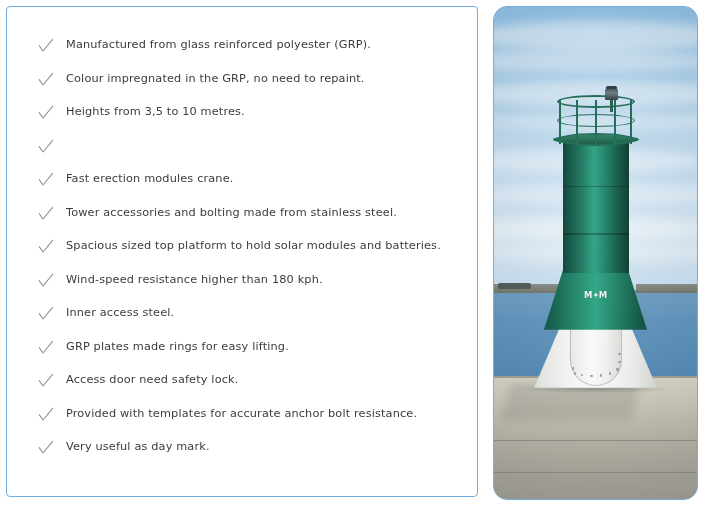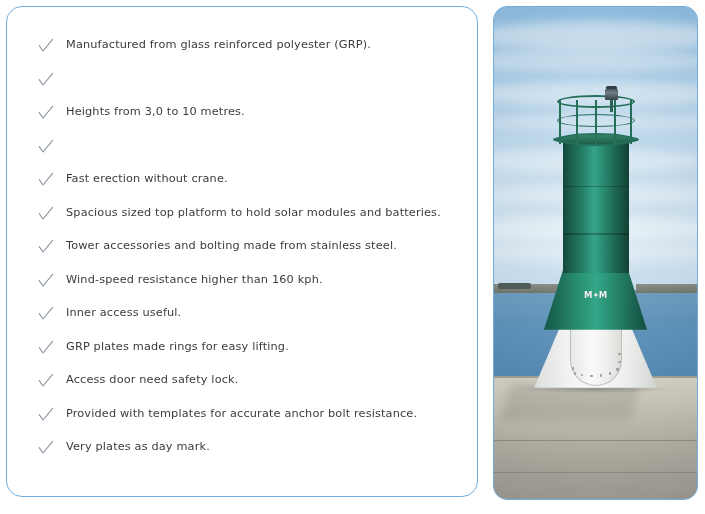"Manufactured from glass reinforced" #features-card { border-radius: 16px -> 4px }
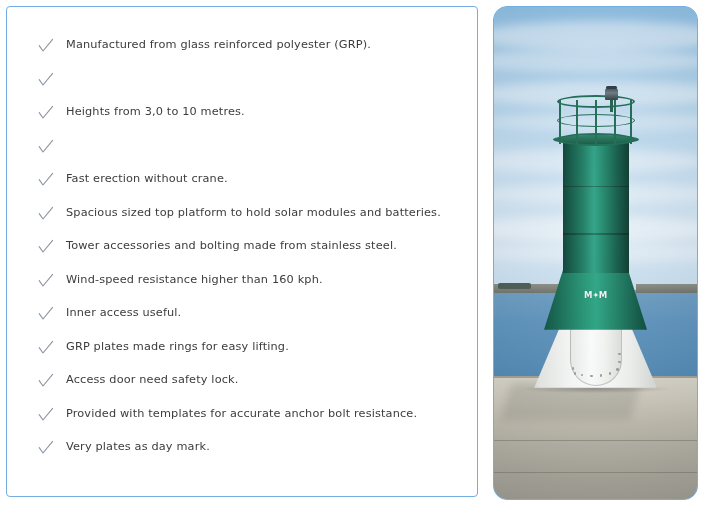"Colour impregnated in the GRP," span.feature-text { html: none -> <span>Colour impregnated in the GRP, no need to repaint.</span> }
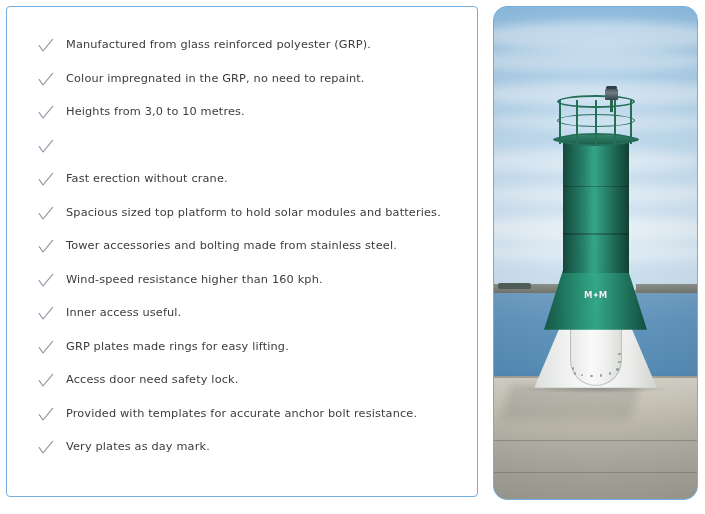"Heights from 3,0 to 10" span.feature-text { text: 3,0 -> 3,5 }
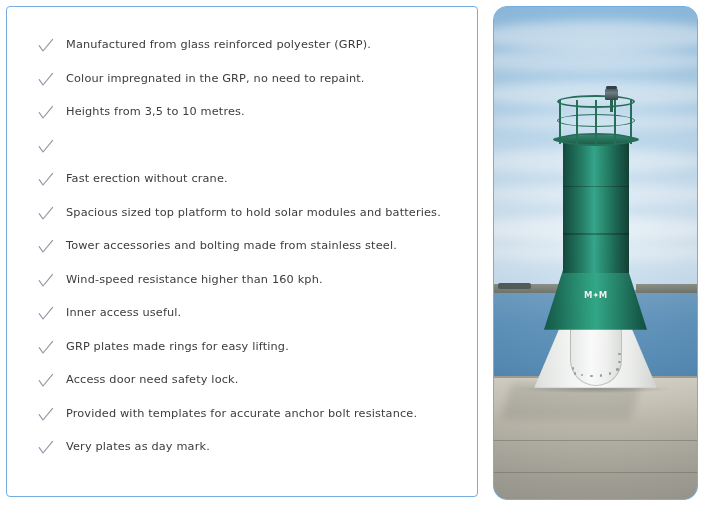"Fast erection without crane." span.feature-text { text: without -> modules }
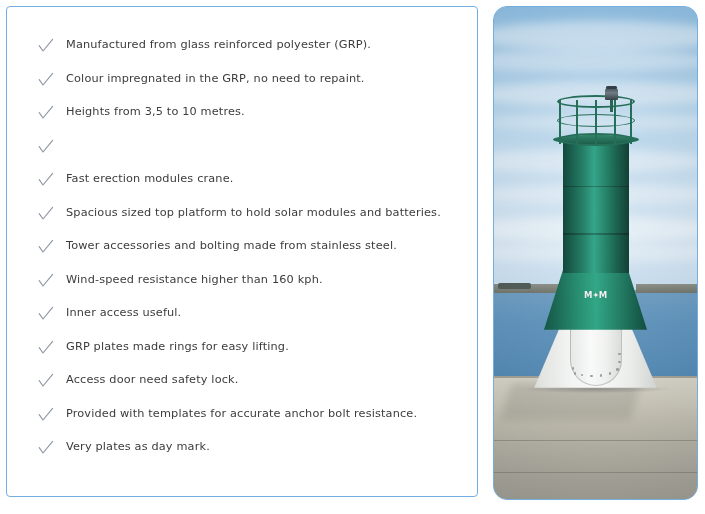"Spacious sized top platform to" li.feature-row { order: before "Tower accessories and bolting made" -> after "Tower accessories and bolting made" }
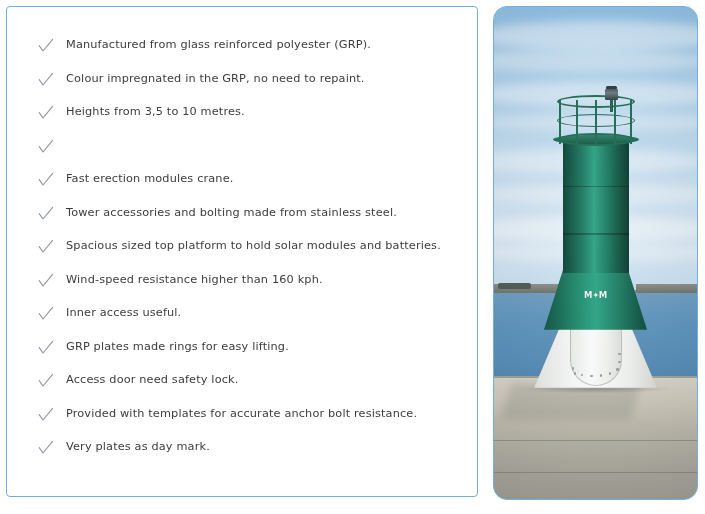"Wind-speed resistance higher than 160" span.feature-text { text: 160 -> 180 }
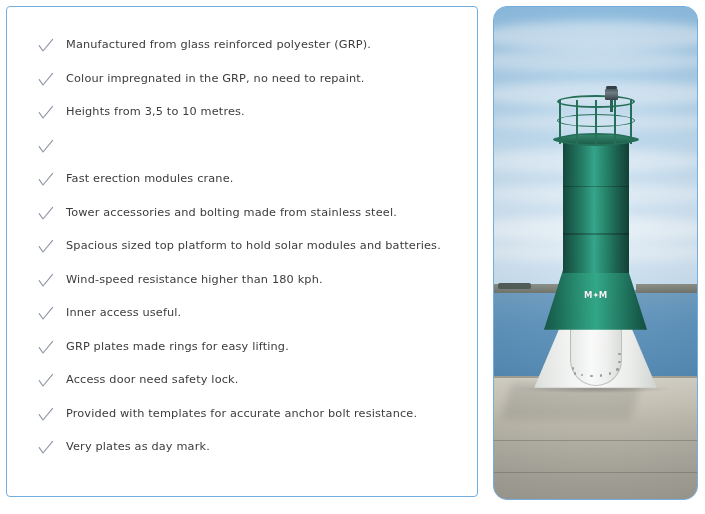"Inner access useful." span.feature-text { text: useful -> steel }
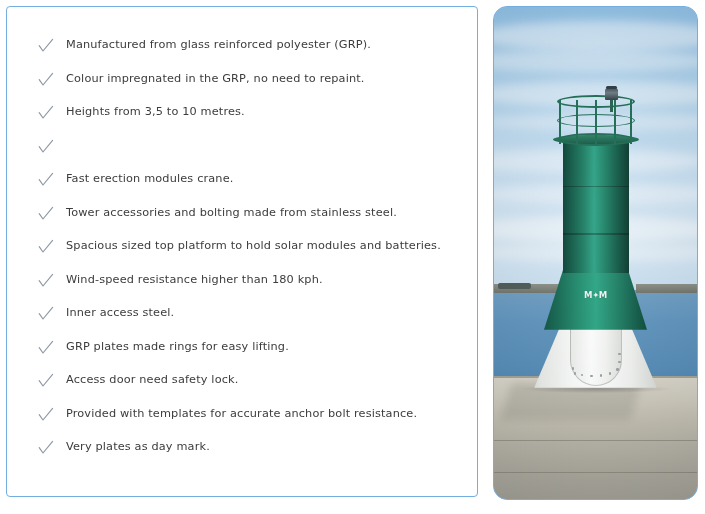"Very plates as day mark." span.feature-text { text: plates -> useful }
